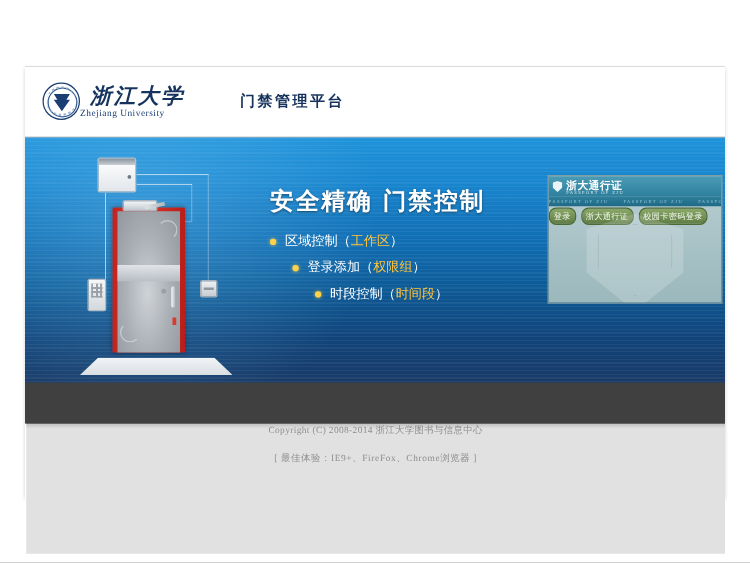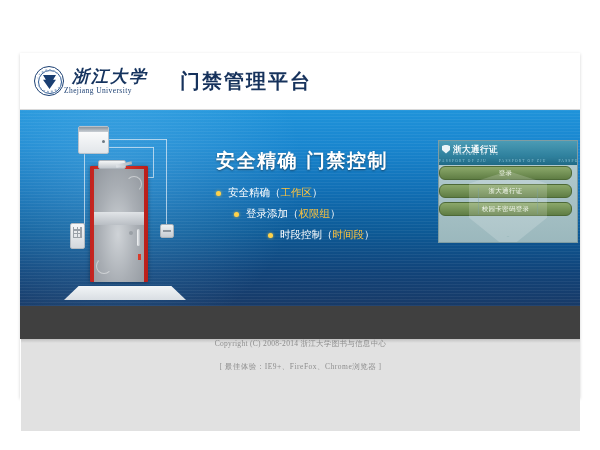"门禁管理平台" .platform-title { font-size: 20px -> 12px; margin-left: 32px -> 44px }
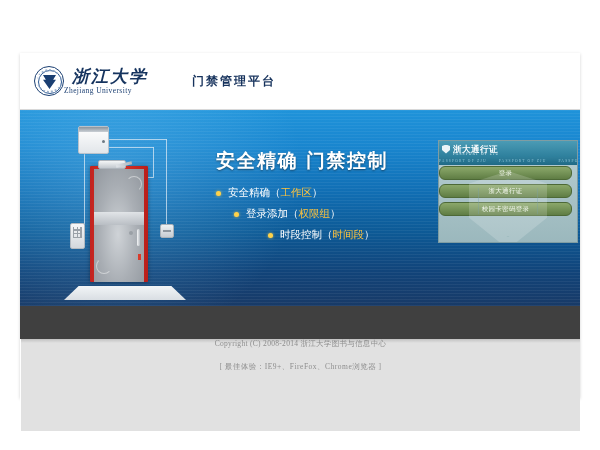"登录" .btn-row { flex-direction: column -> none }
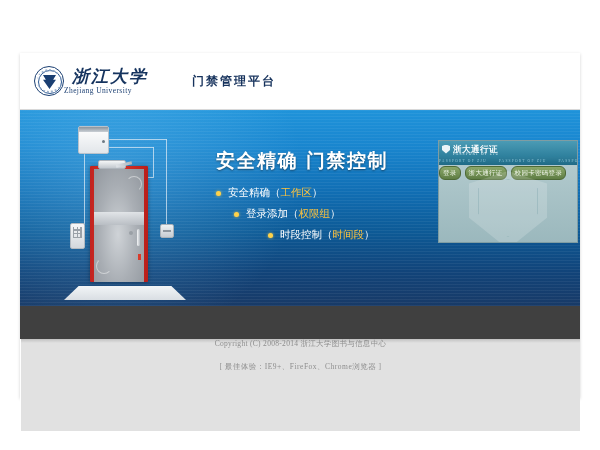"安全精确（" span { text: 安全精确 -> 区域控制 }
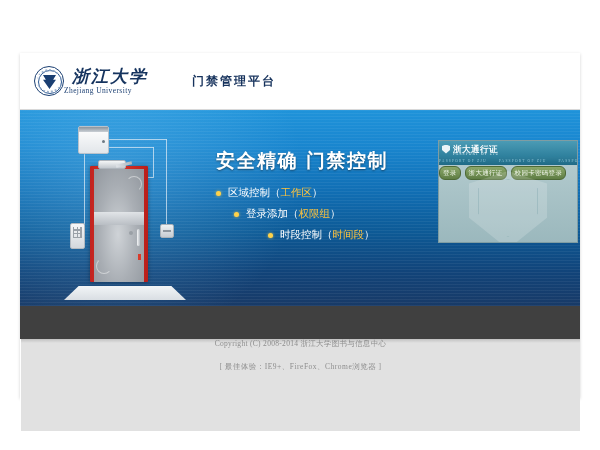"时段控制（" .feature-list li:nth-child(3) { margin-left: 52px -> 36px }
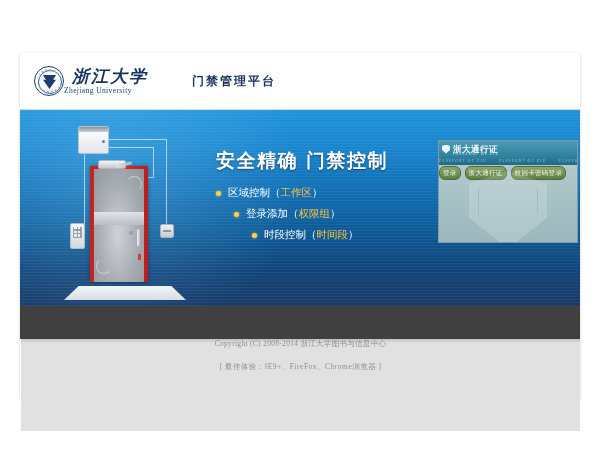"Copyright (C) 2008-2014 浙江大学图书与信息中心" .footer { height: 92px -> 104px }
